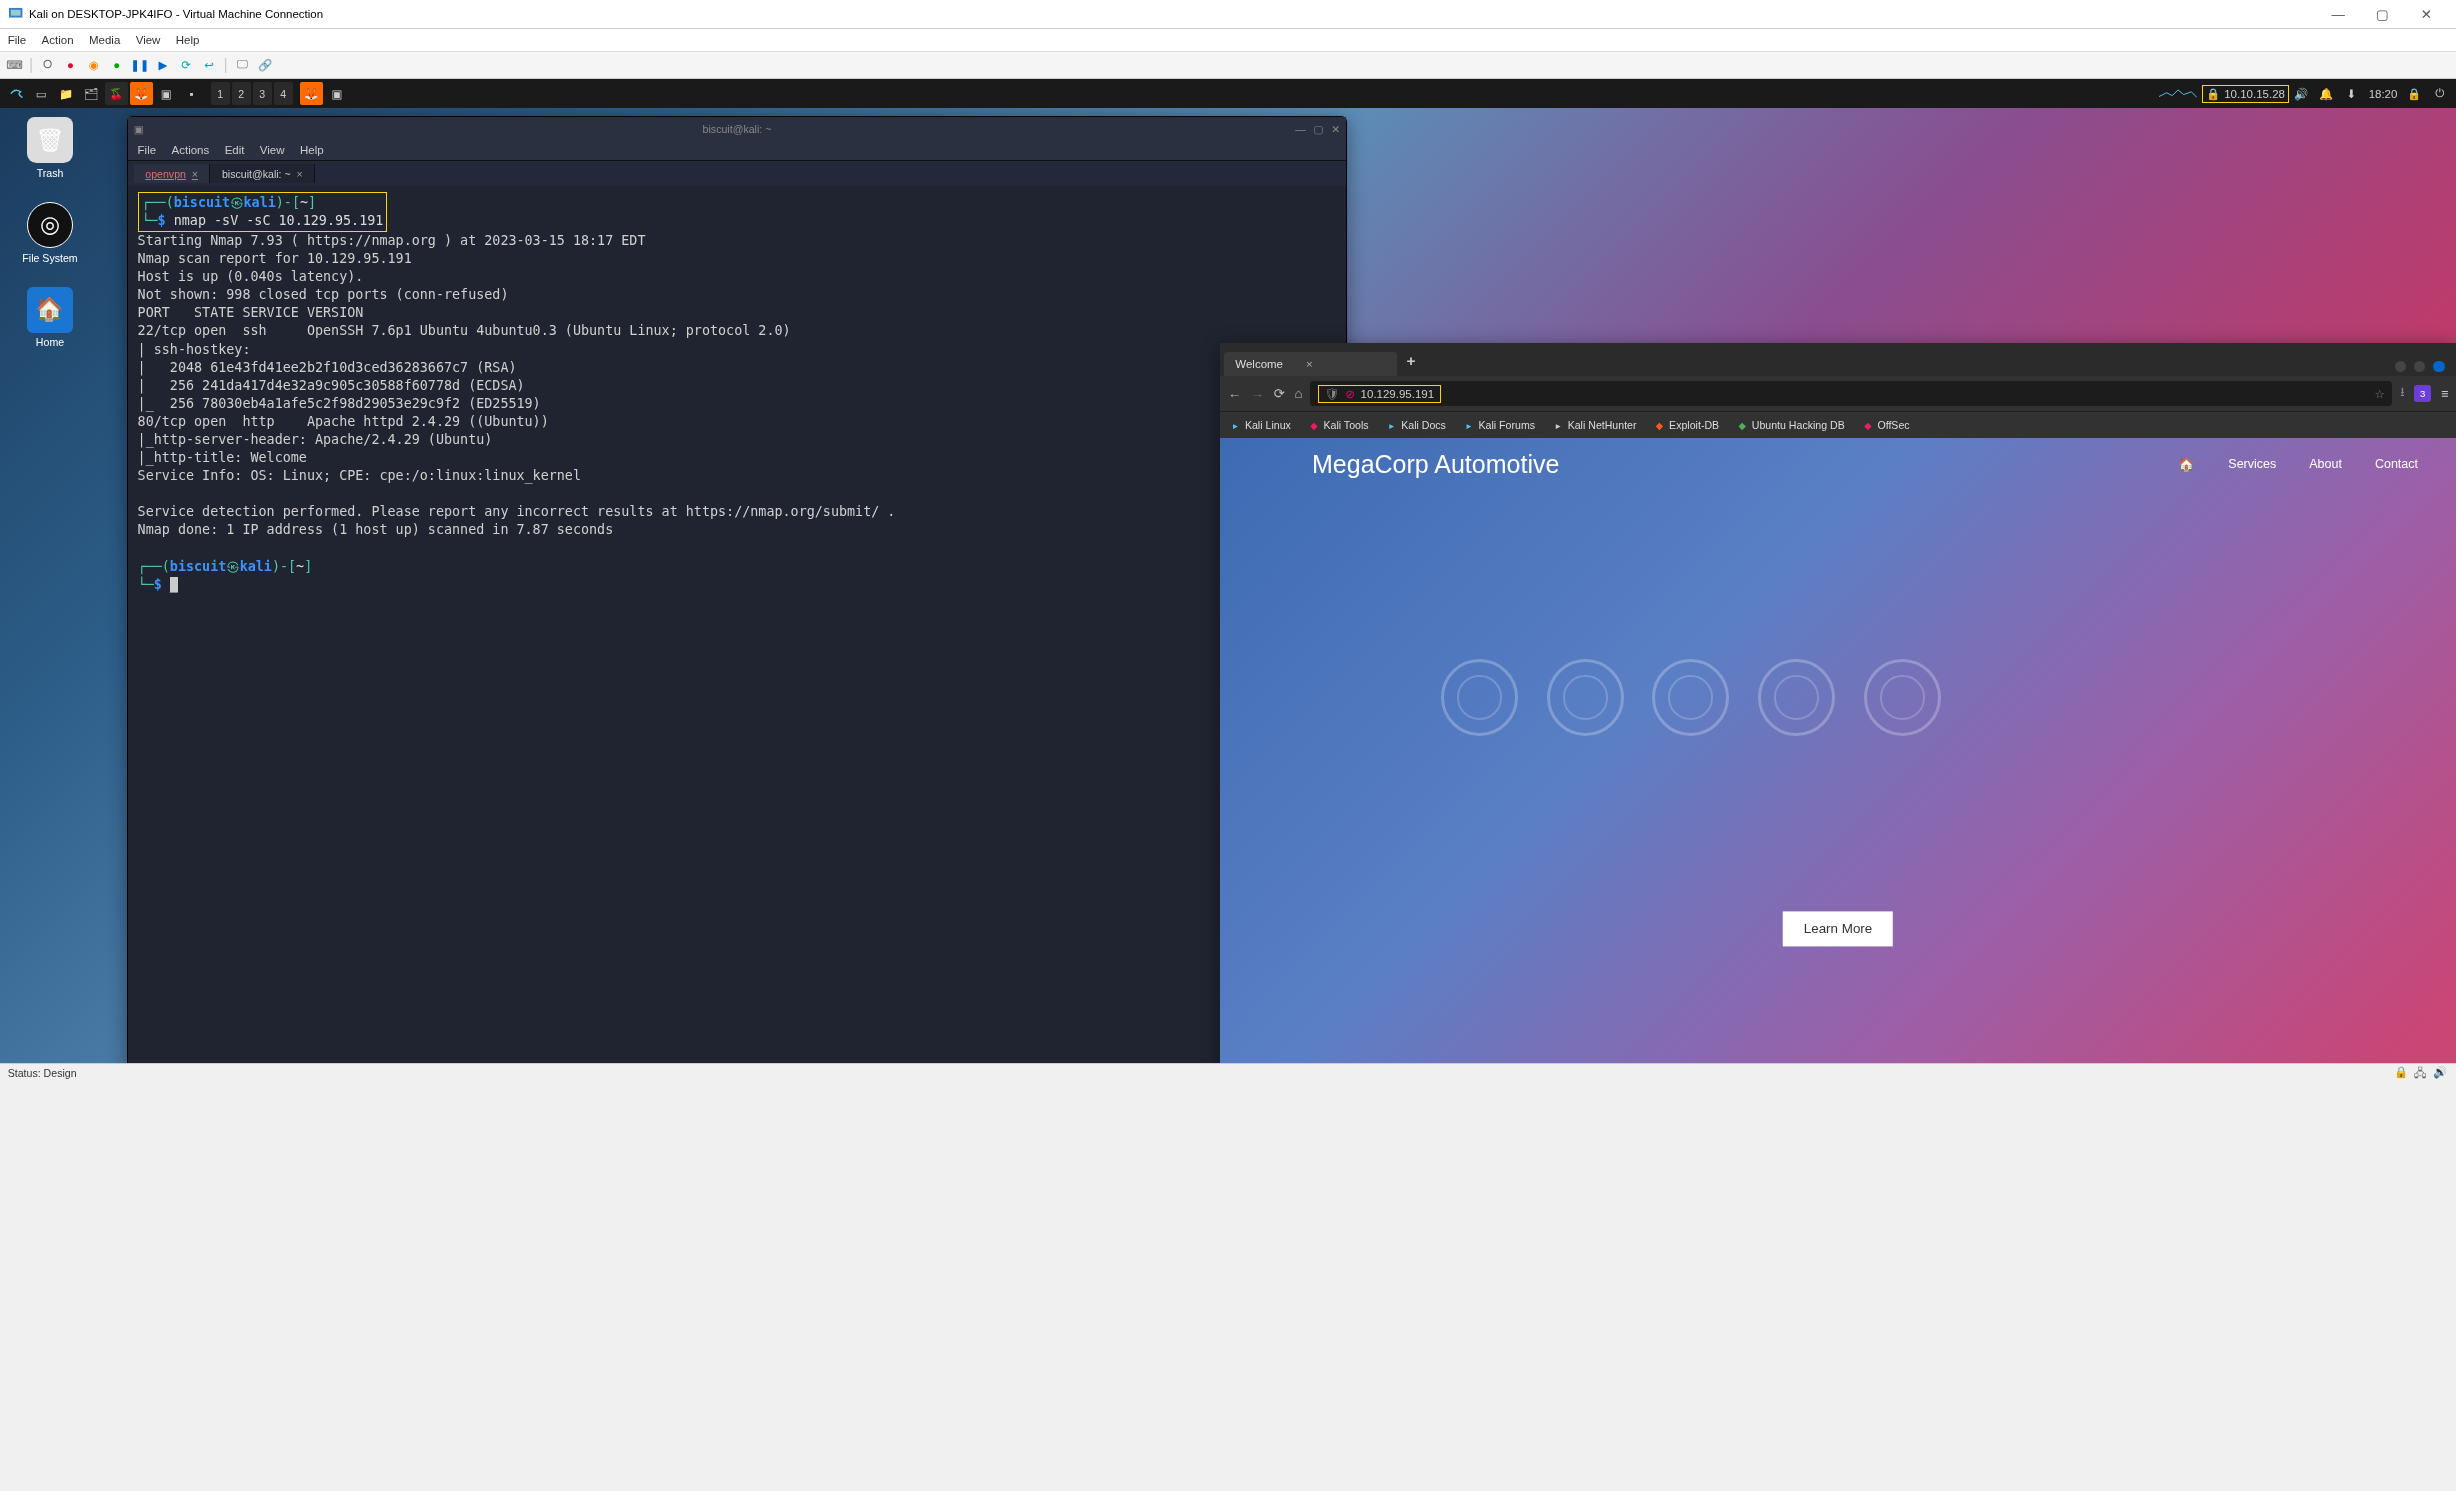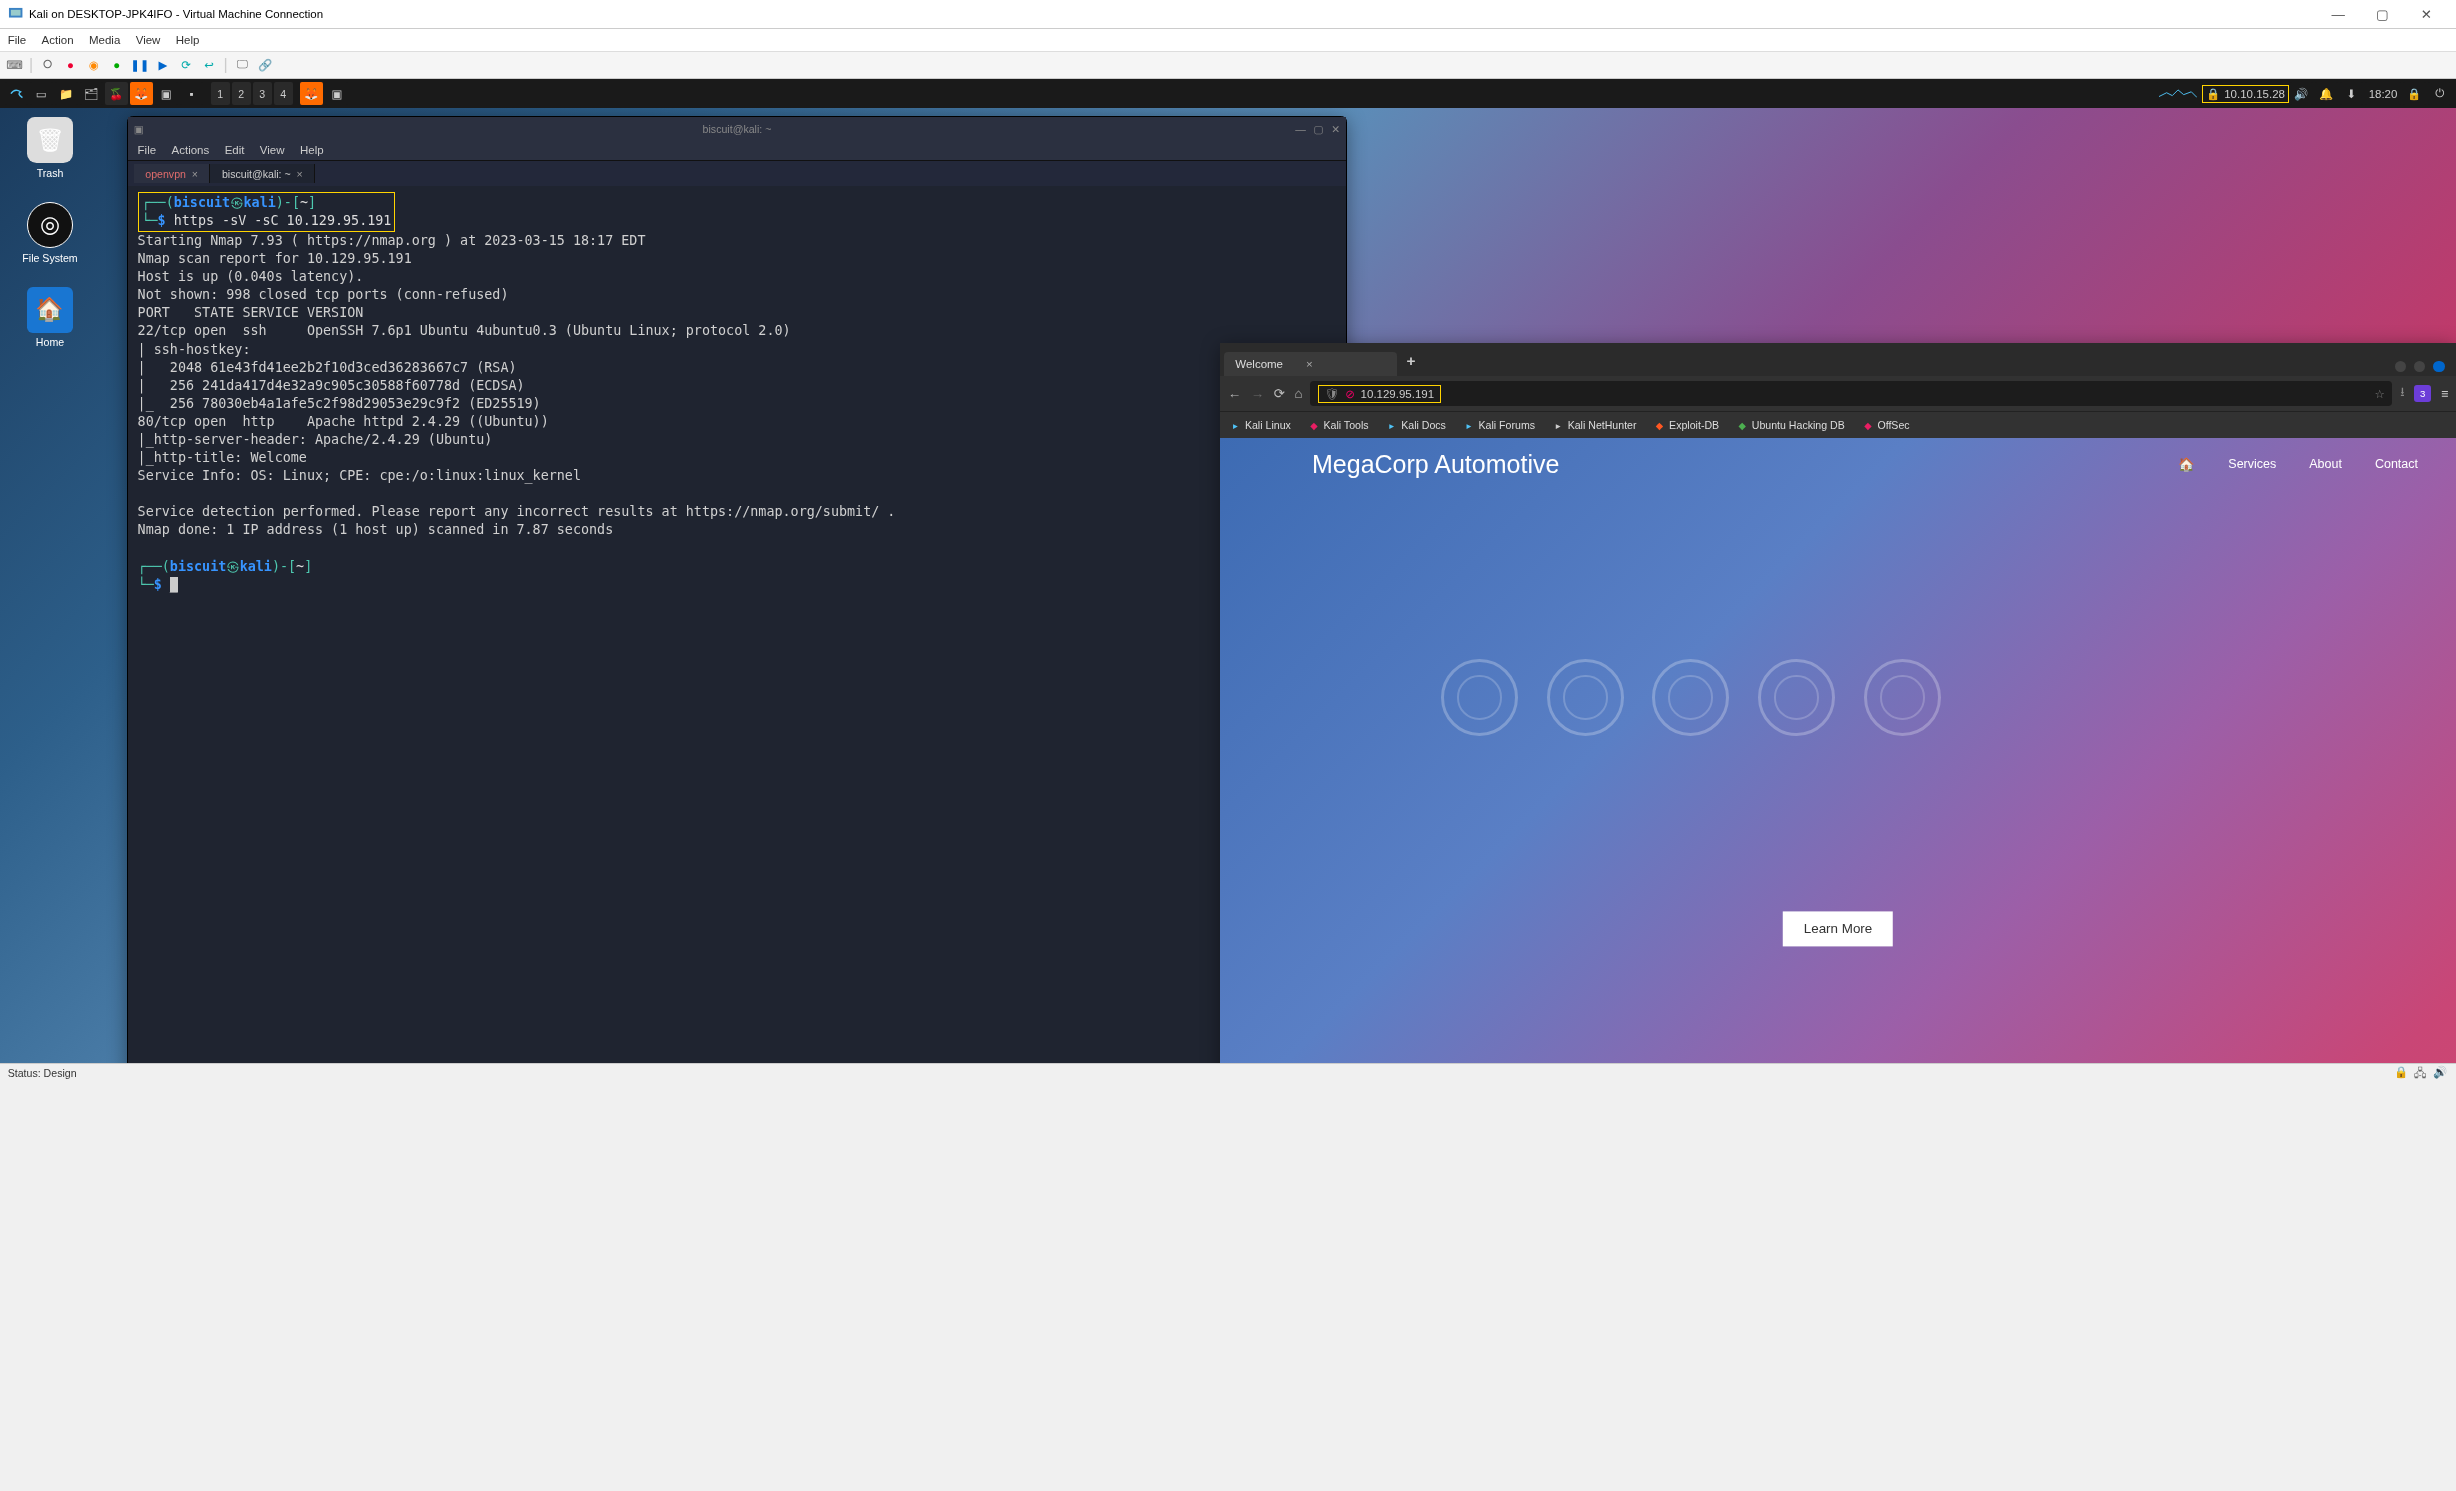"openvpn" .term-tab.ov { text-decoration: none -> underline }
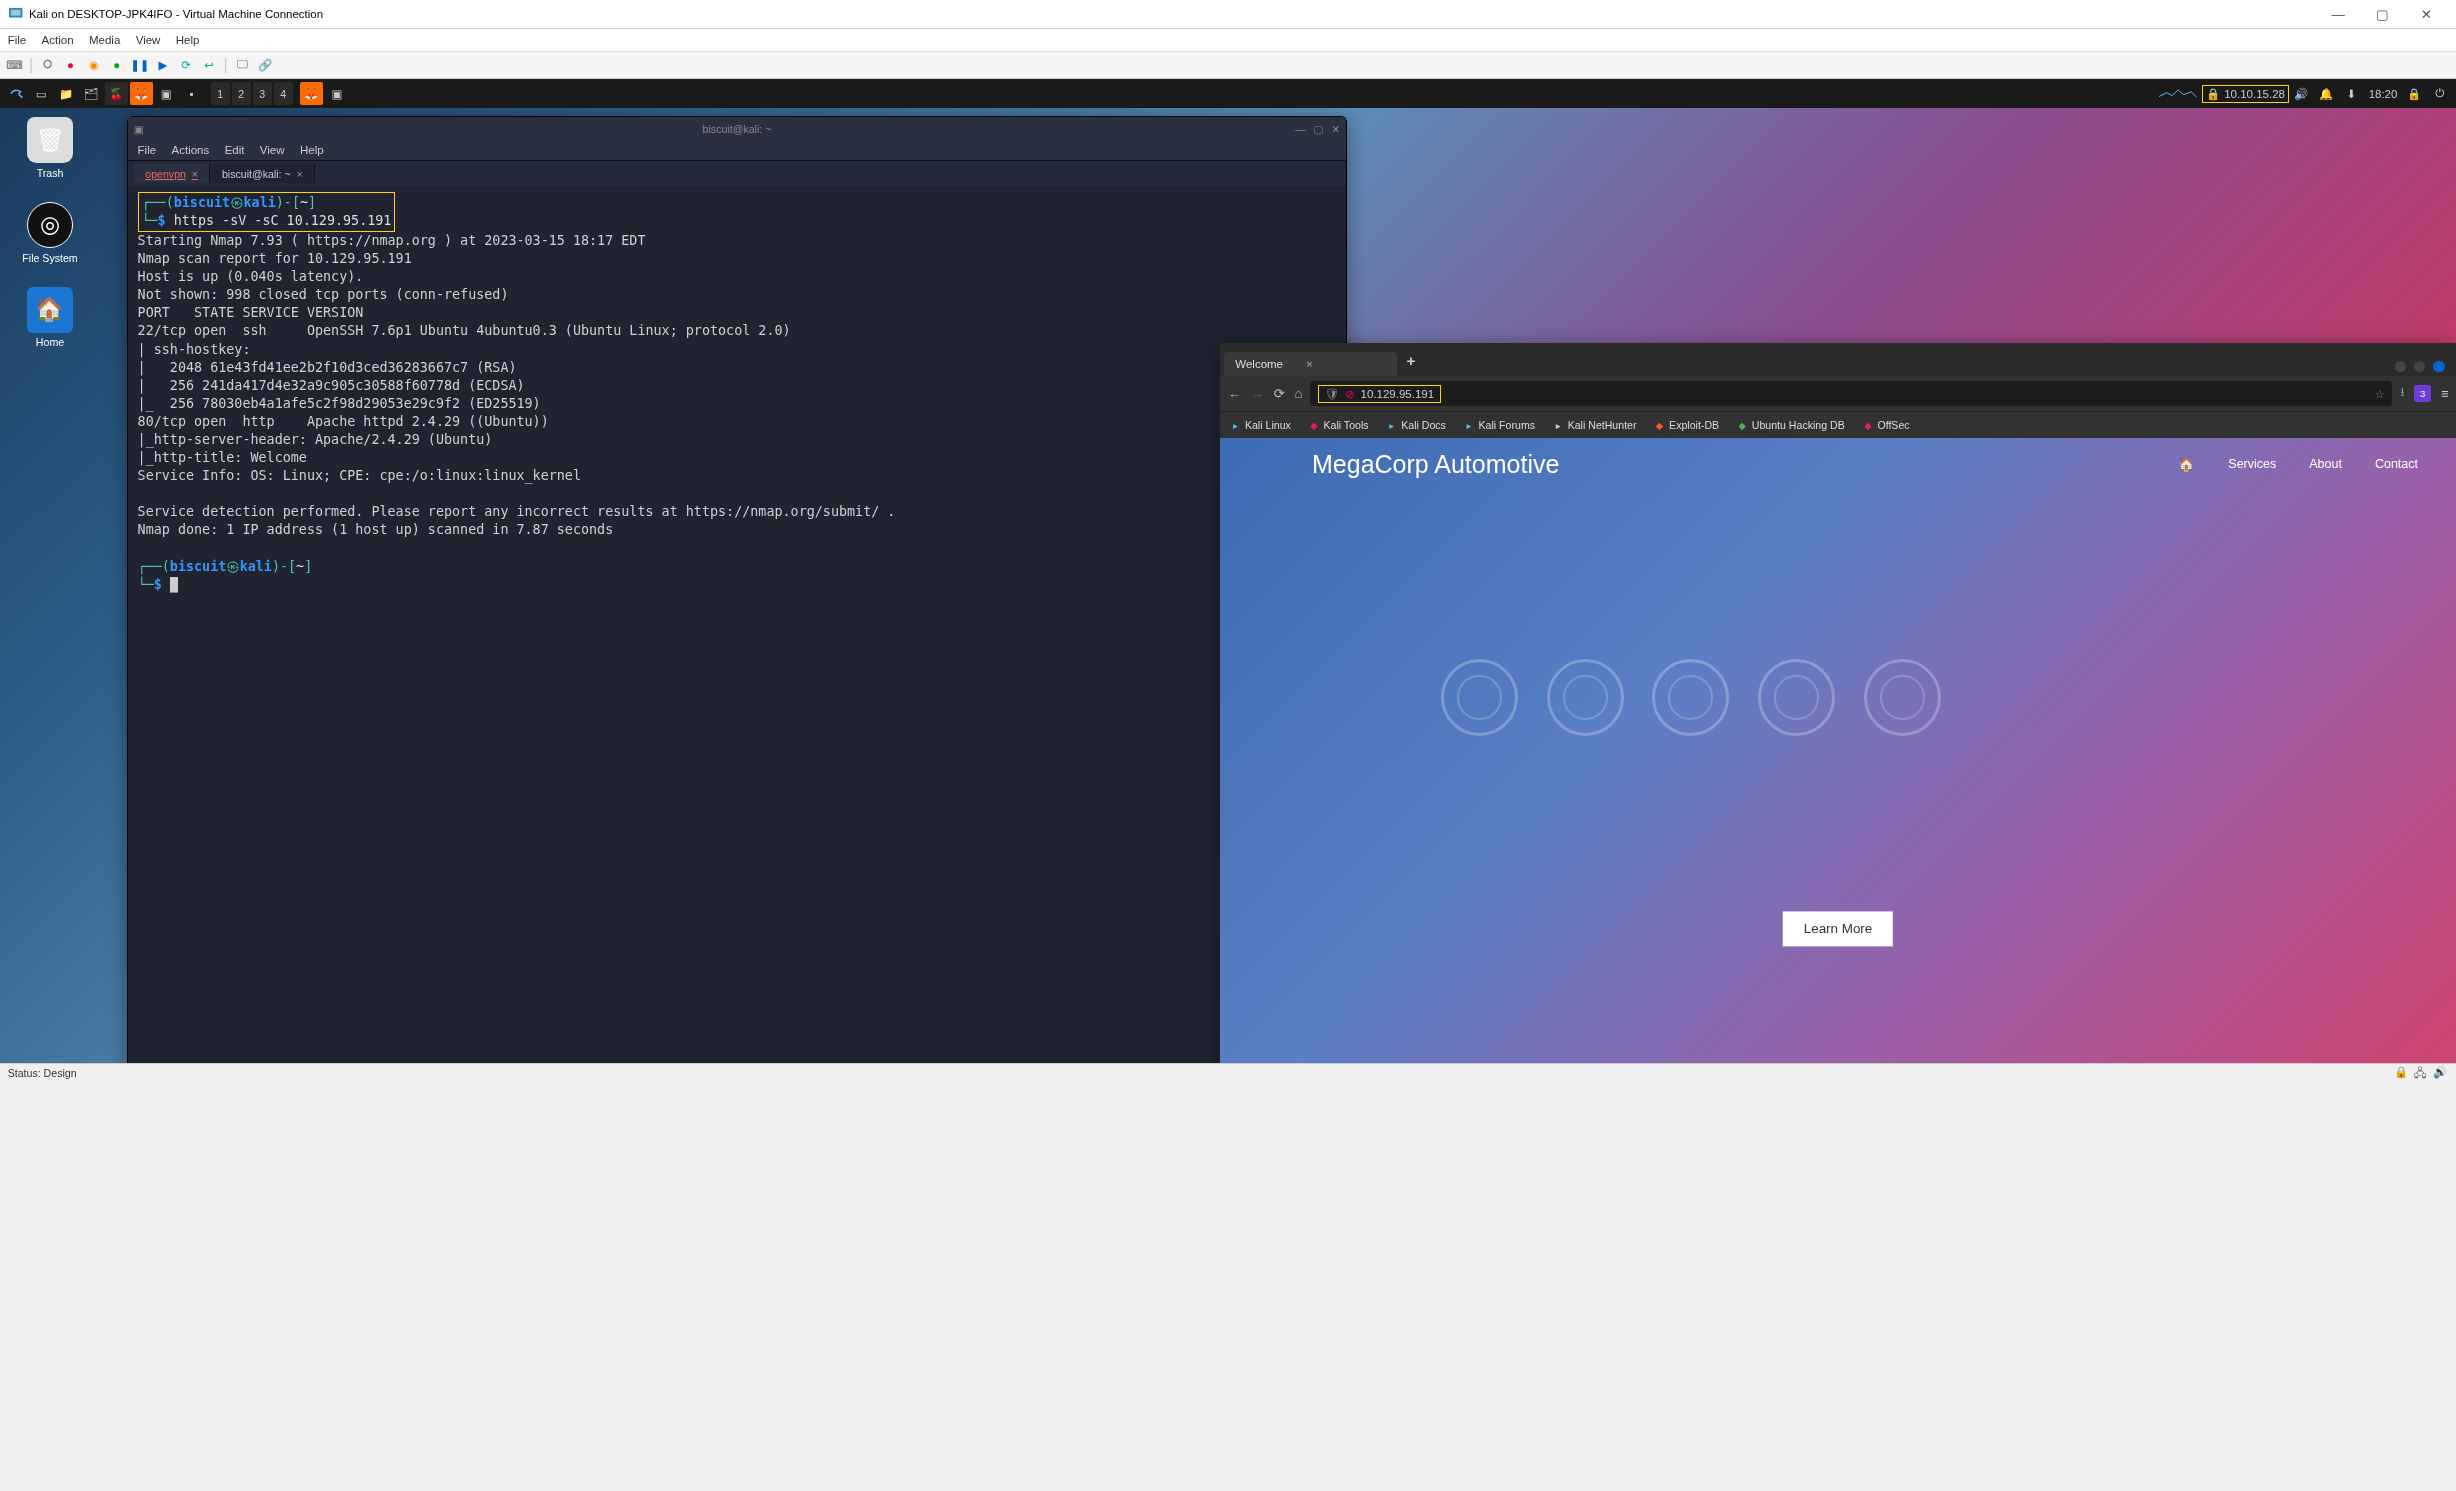"https -sV -sC 10.129.95.191" span.c-white { text: https -> nmap }
